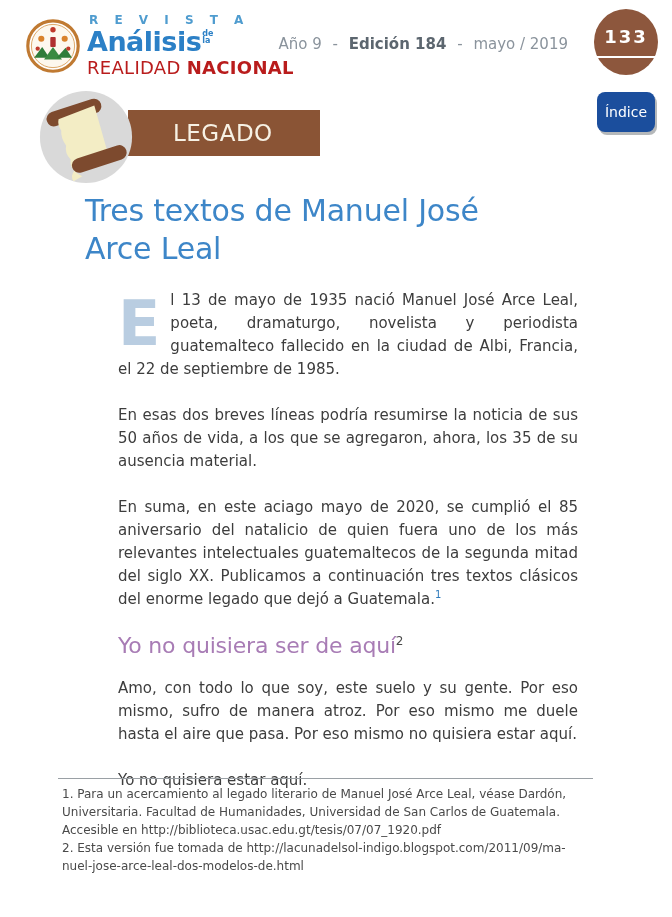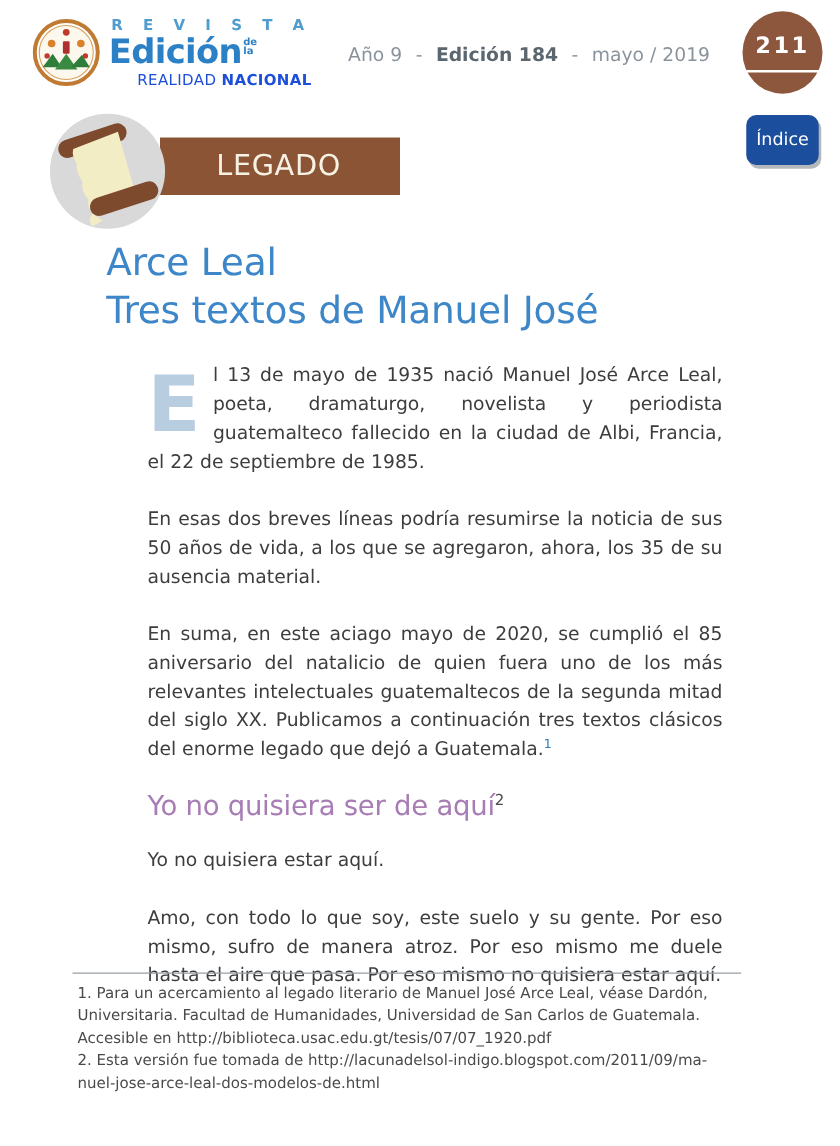"Edición" span.logo-analisis { text: Edición -> Análisis }
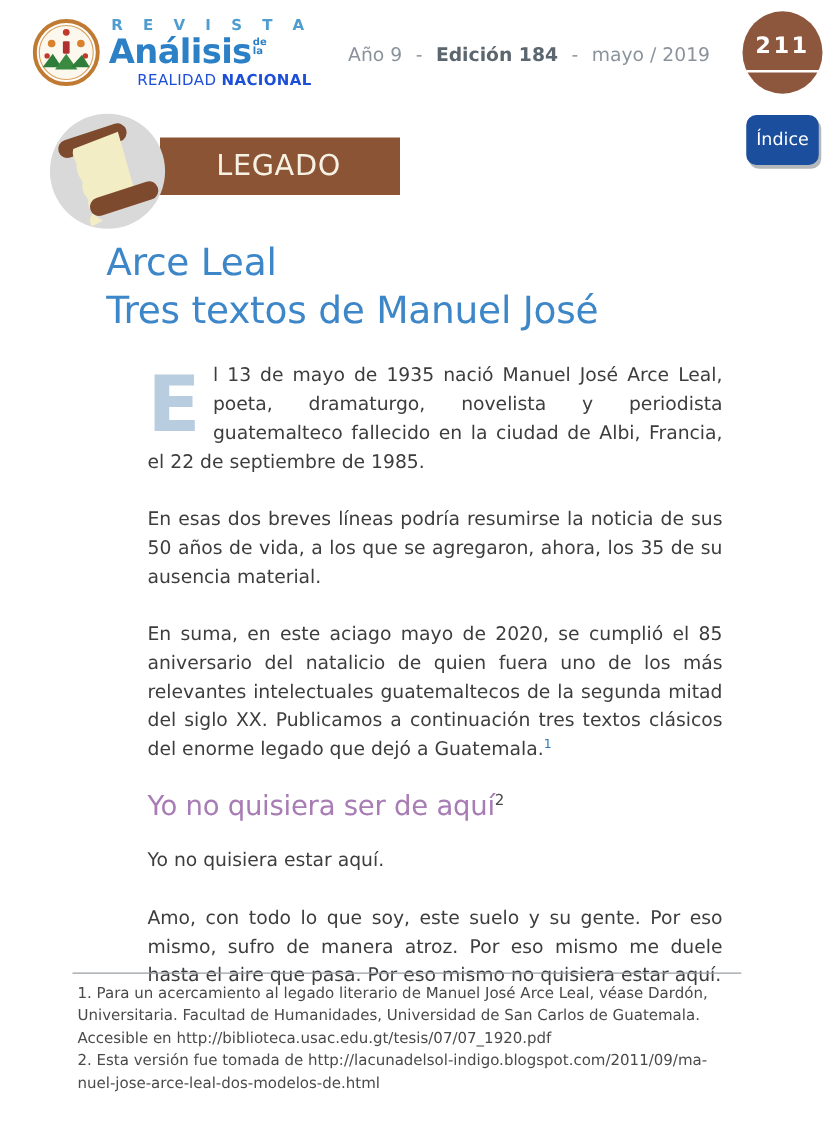"211" div.page-number { text: 211 -> 133 }
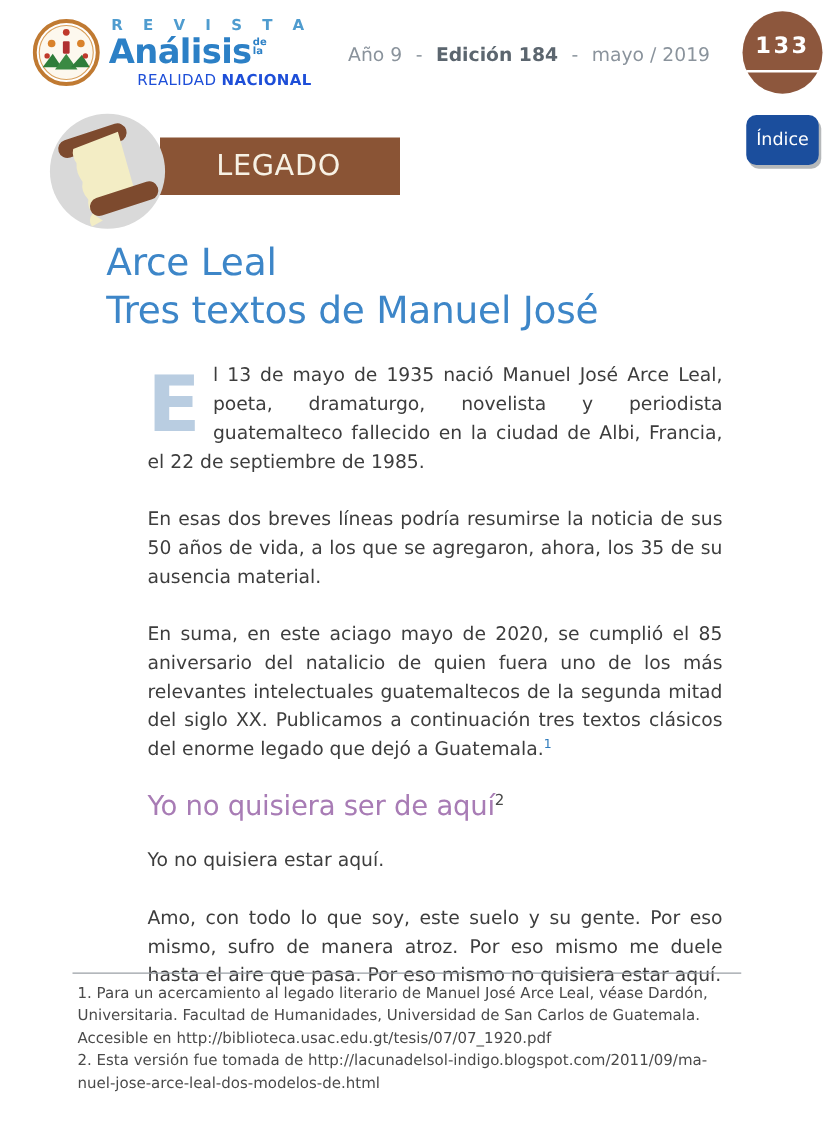"REALIDAD NACIONAL" .logo-realidad-row { color: #1d4ed8 -> #b91c1c; font-size: 12px -> 18px }
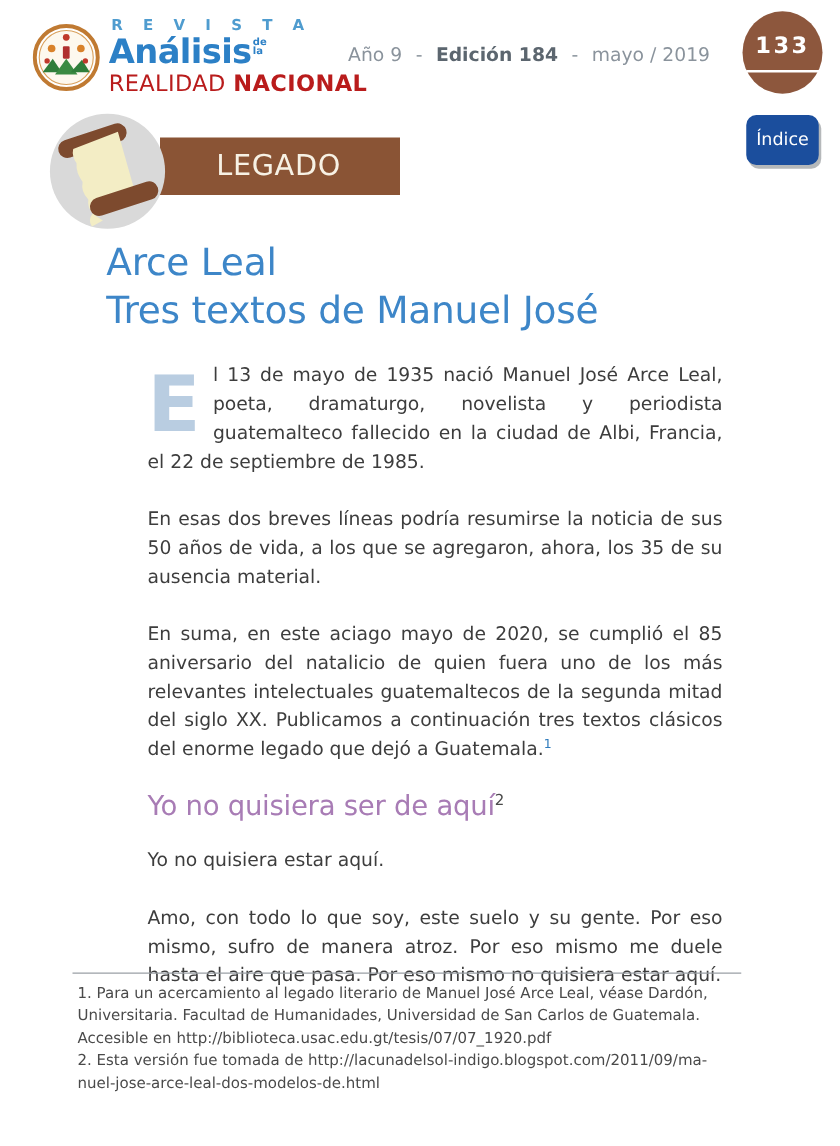"Arce Leal" div { order: before "Tres textos de Manuel José" -> after "Tres textos de Manuel José" }
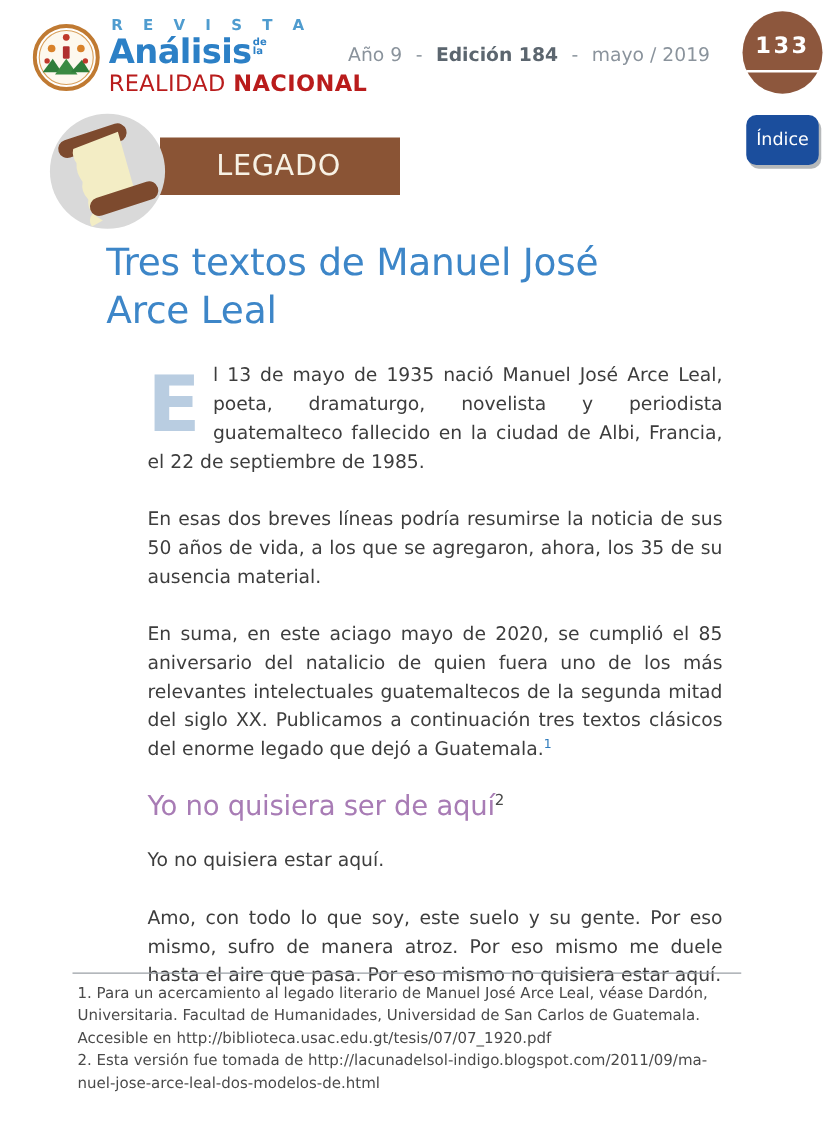"Yo no quisiera estar aquí." p { order: before "Amo, con todo lo que" -> after "Amo, con todo lo que" }
